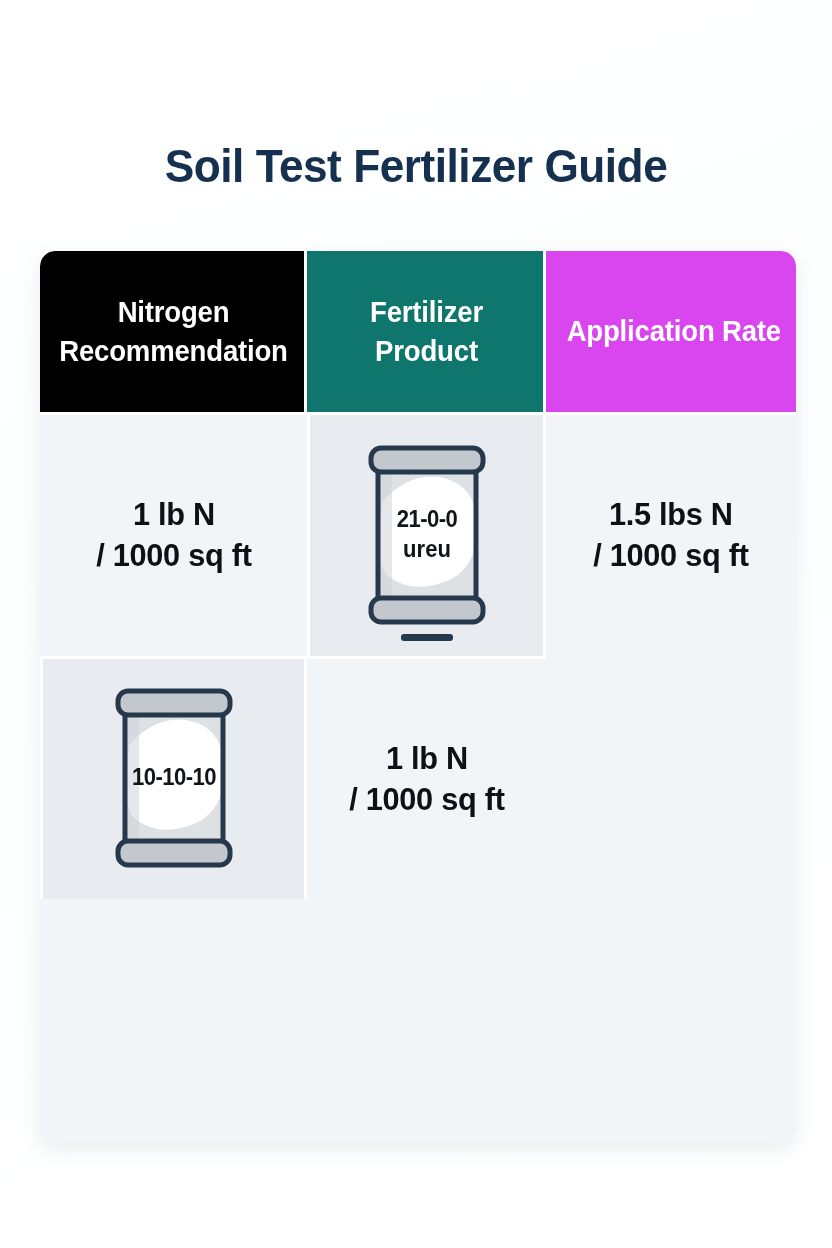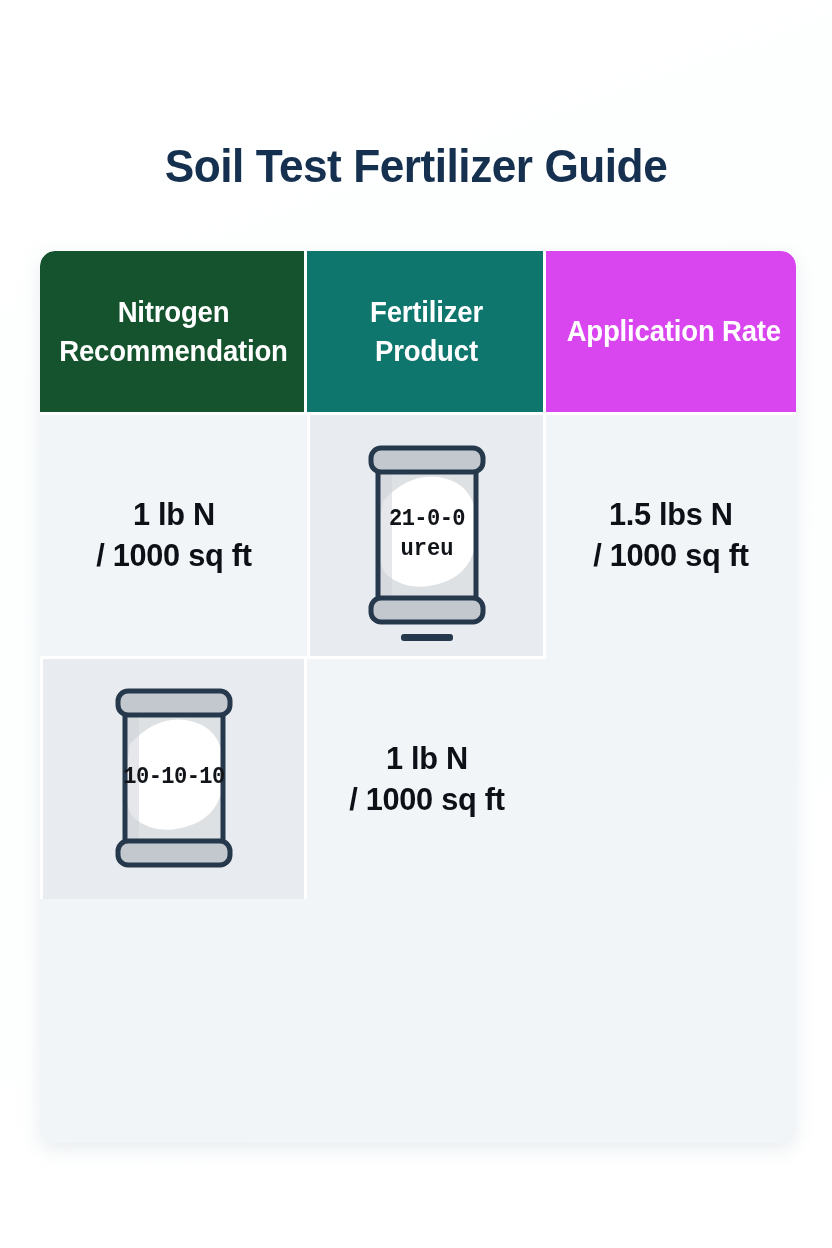"Nitrogen Recommendation" .hcell-1 { background: #14532d -> #000000 }
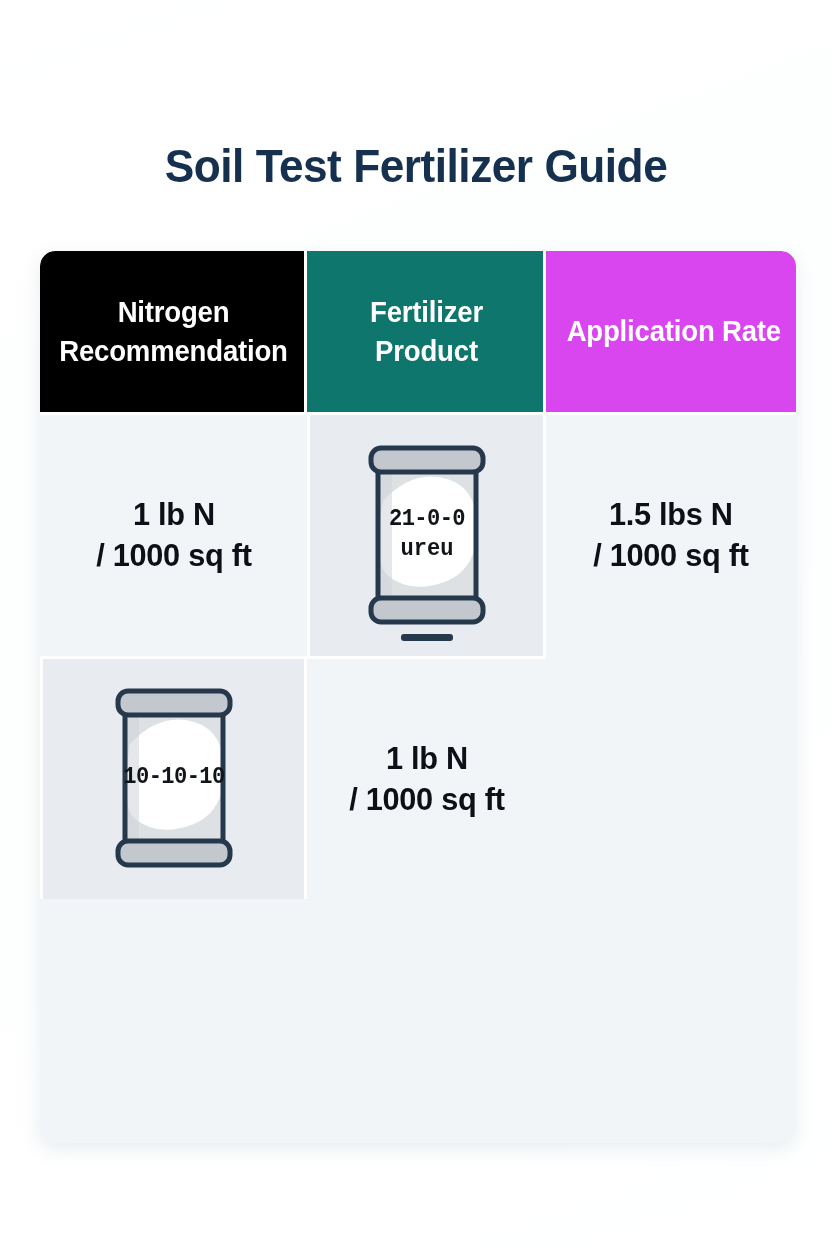"21-0-0" .cell.col-mid { font-family: Liberation Mono, monospace -> none }
